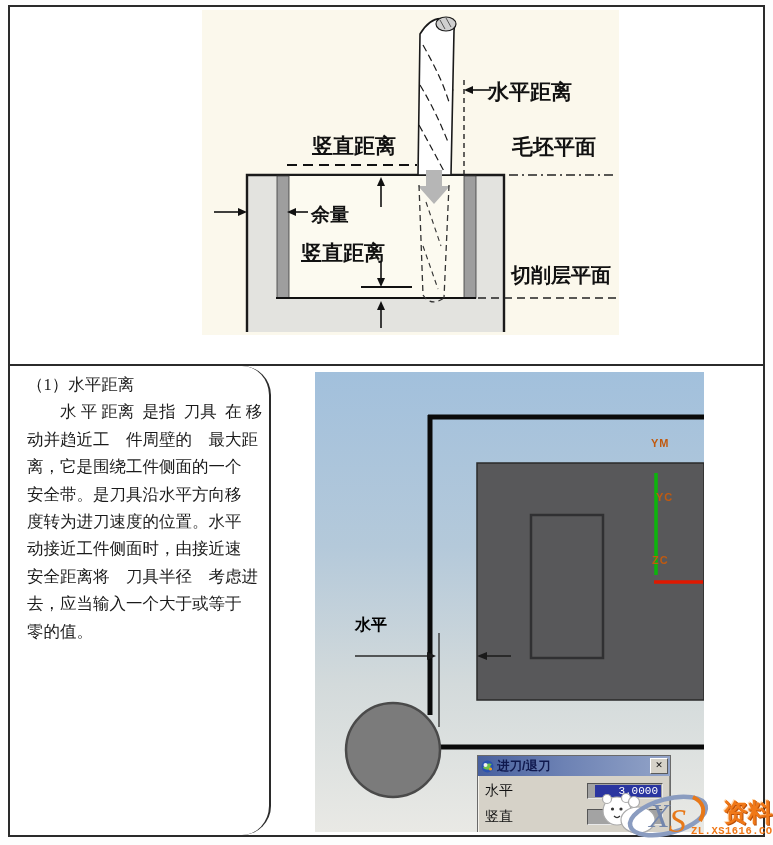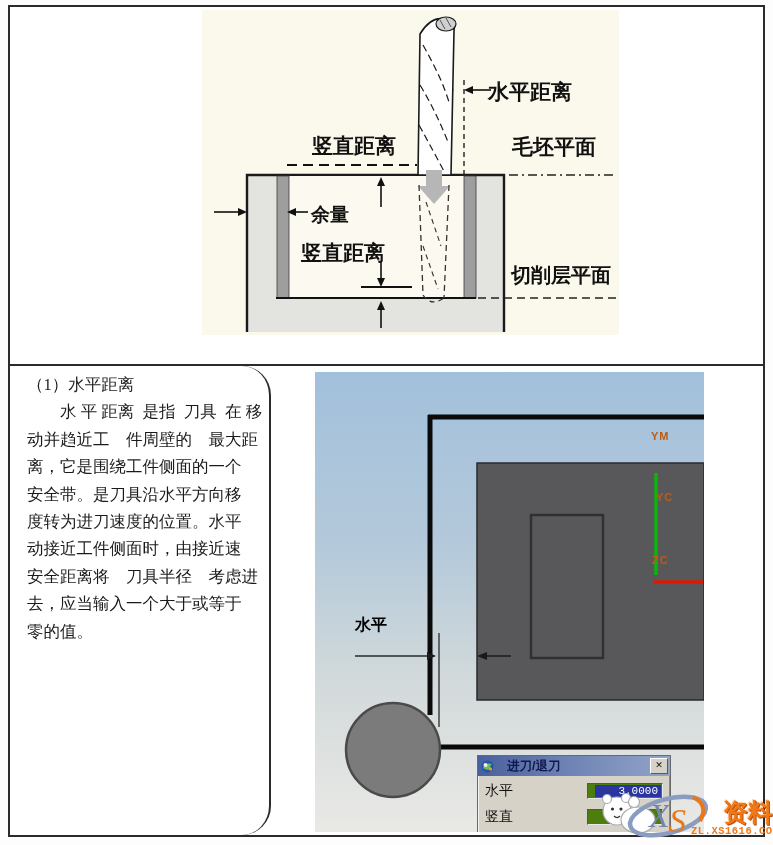"YM" span.axis-label { top: 58px -> 65px }
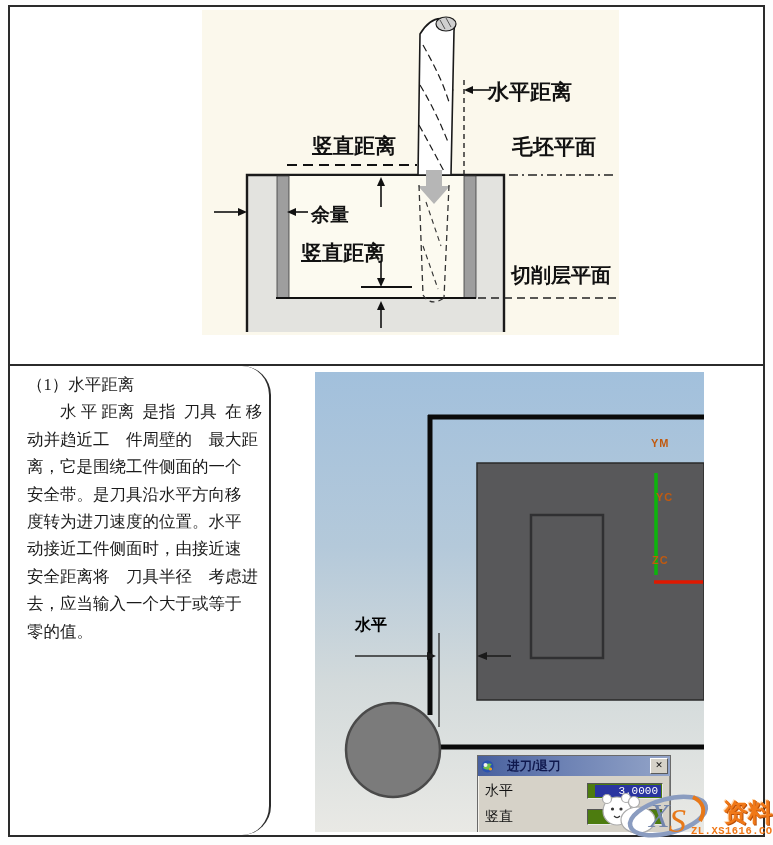"进刀/退刀" .dlg-title { gap: 13px -> 3px }
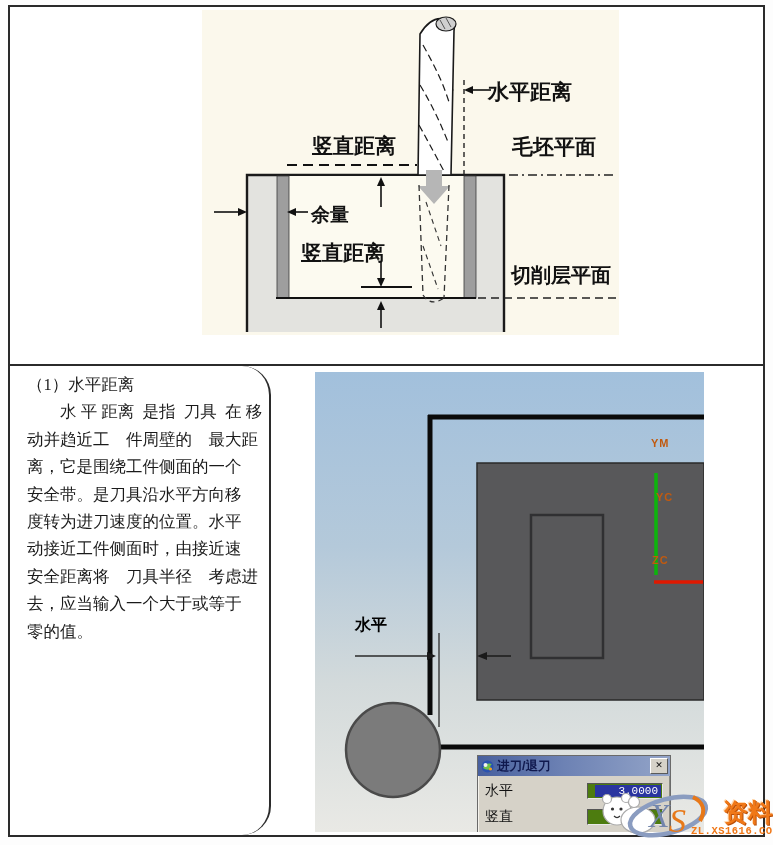"3.0000" .dlg-input { background: #4d7c0f -> #a3a3a3 }
